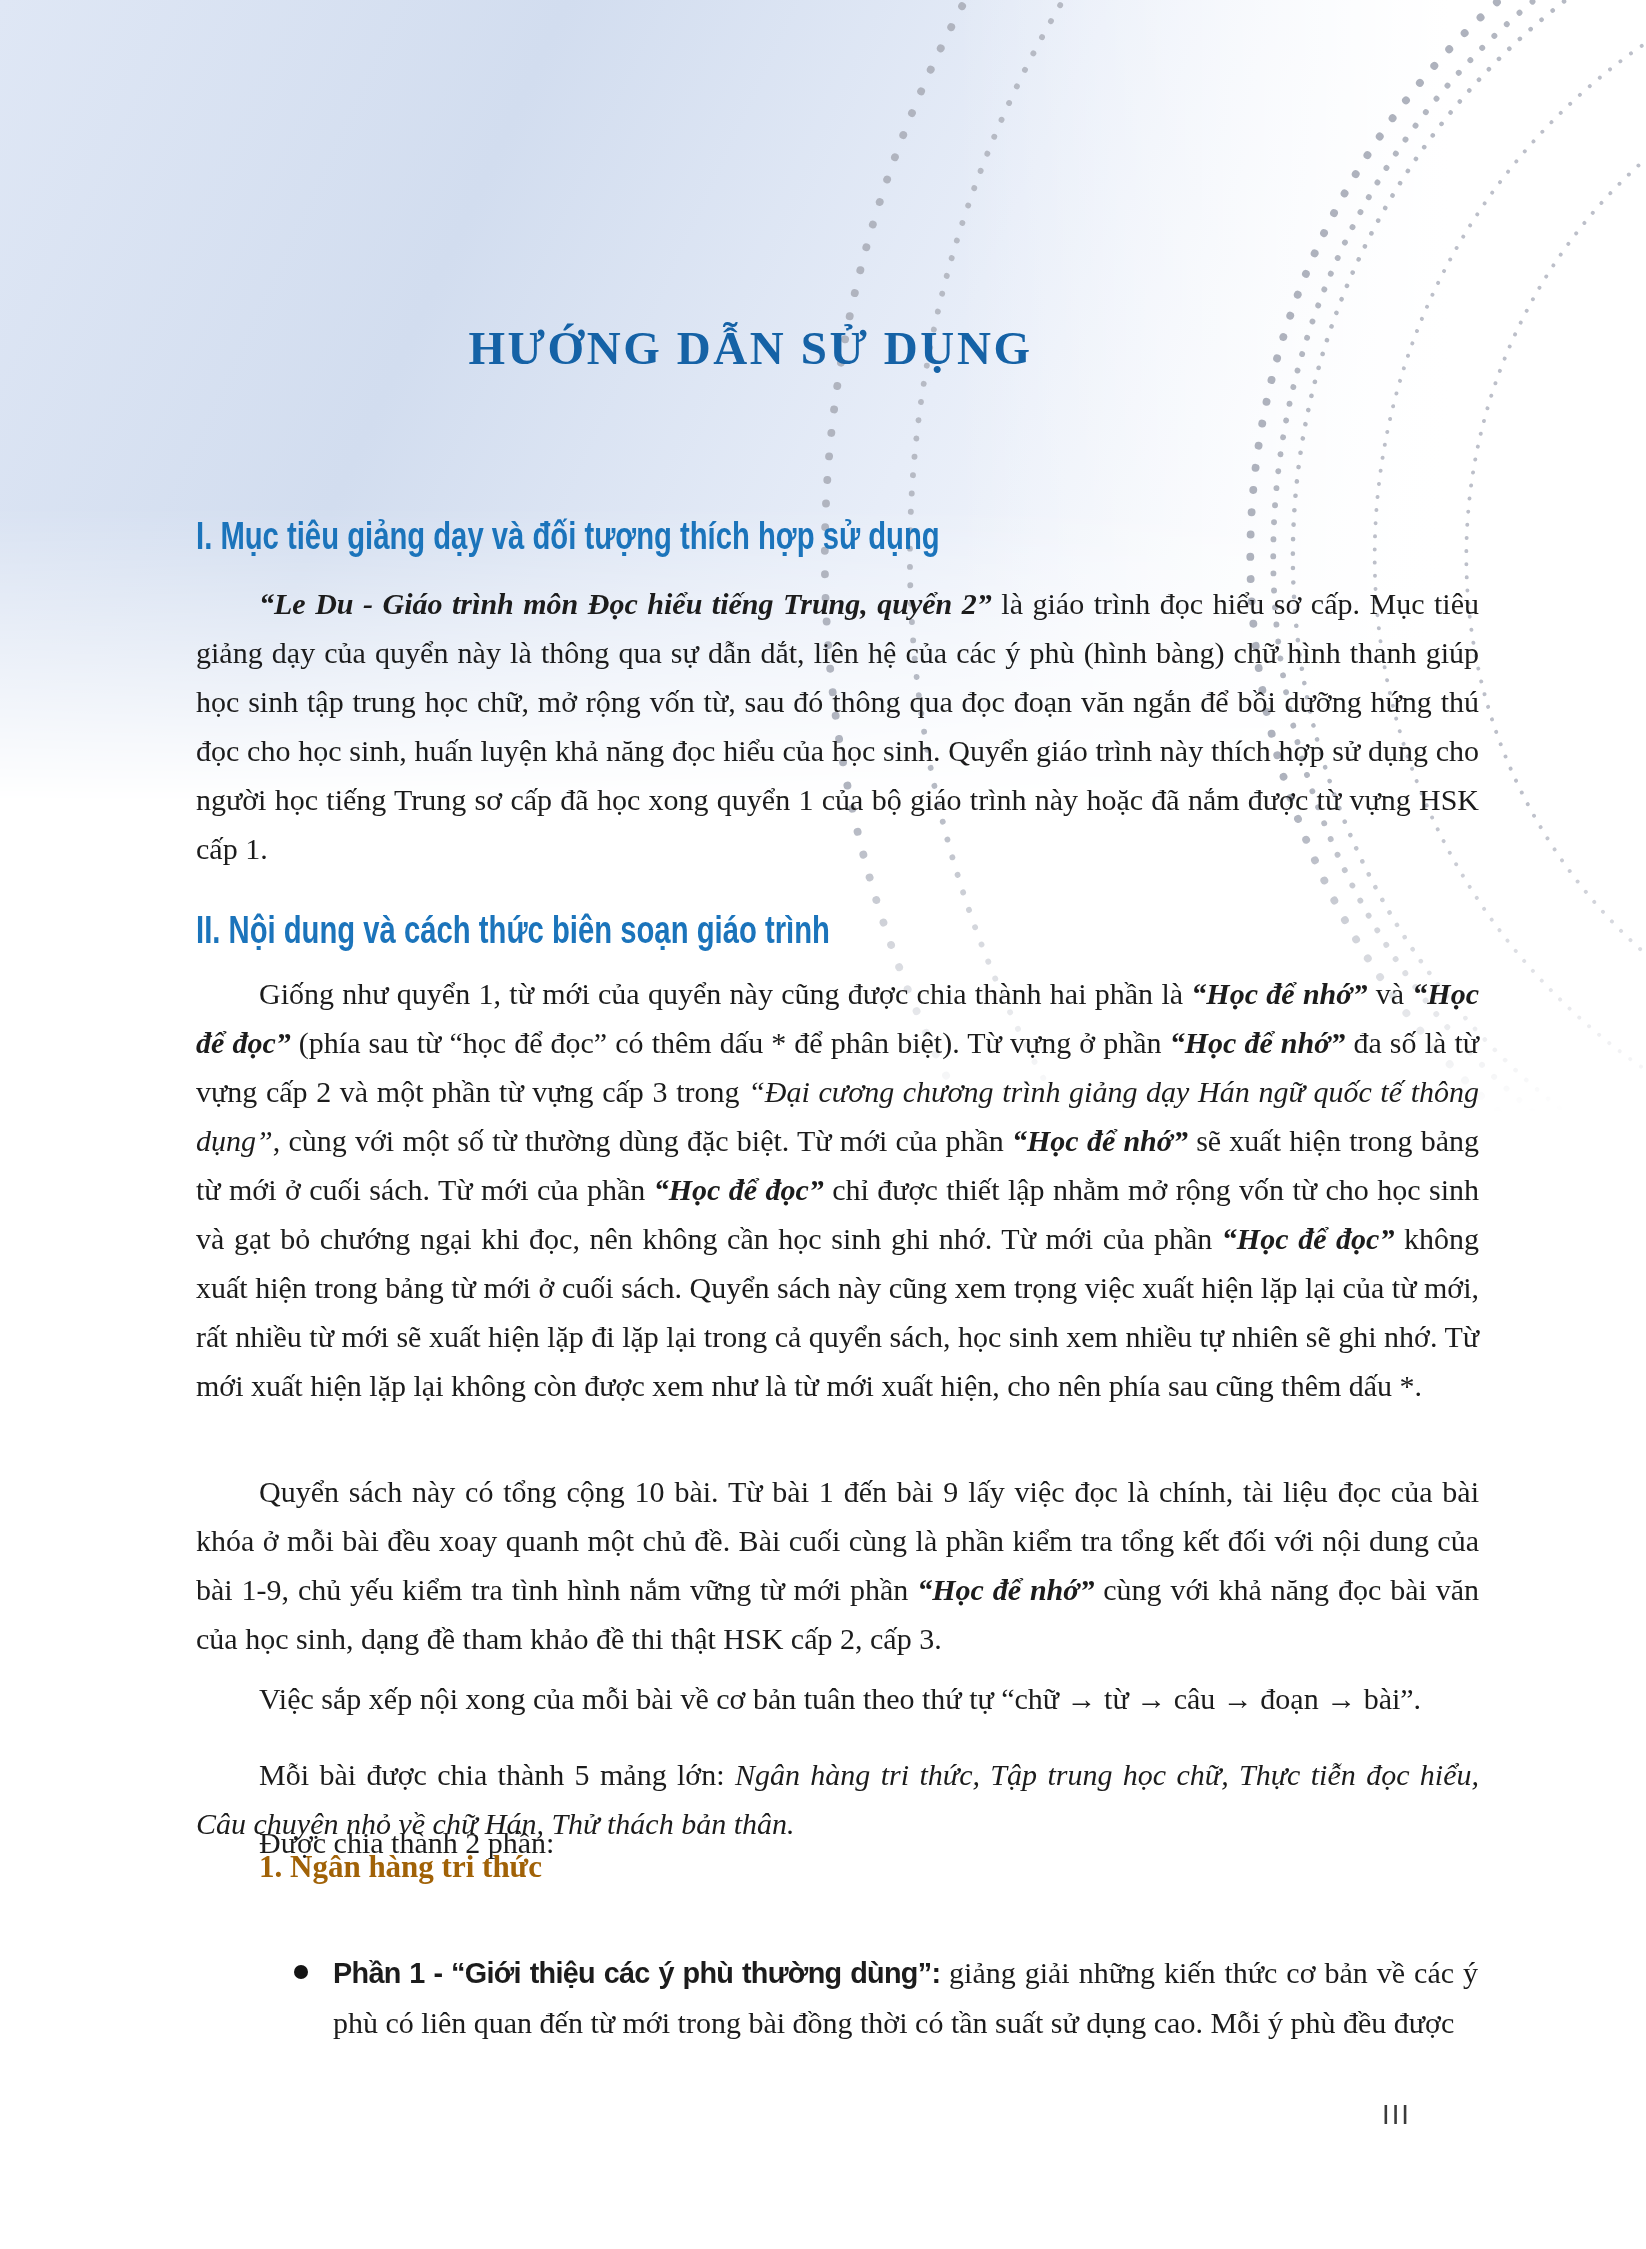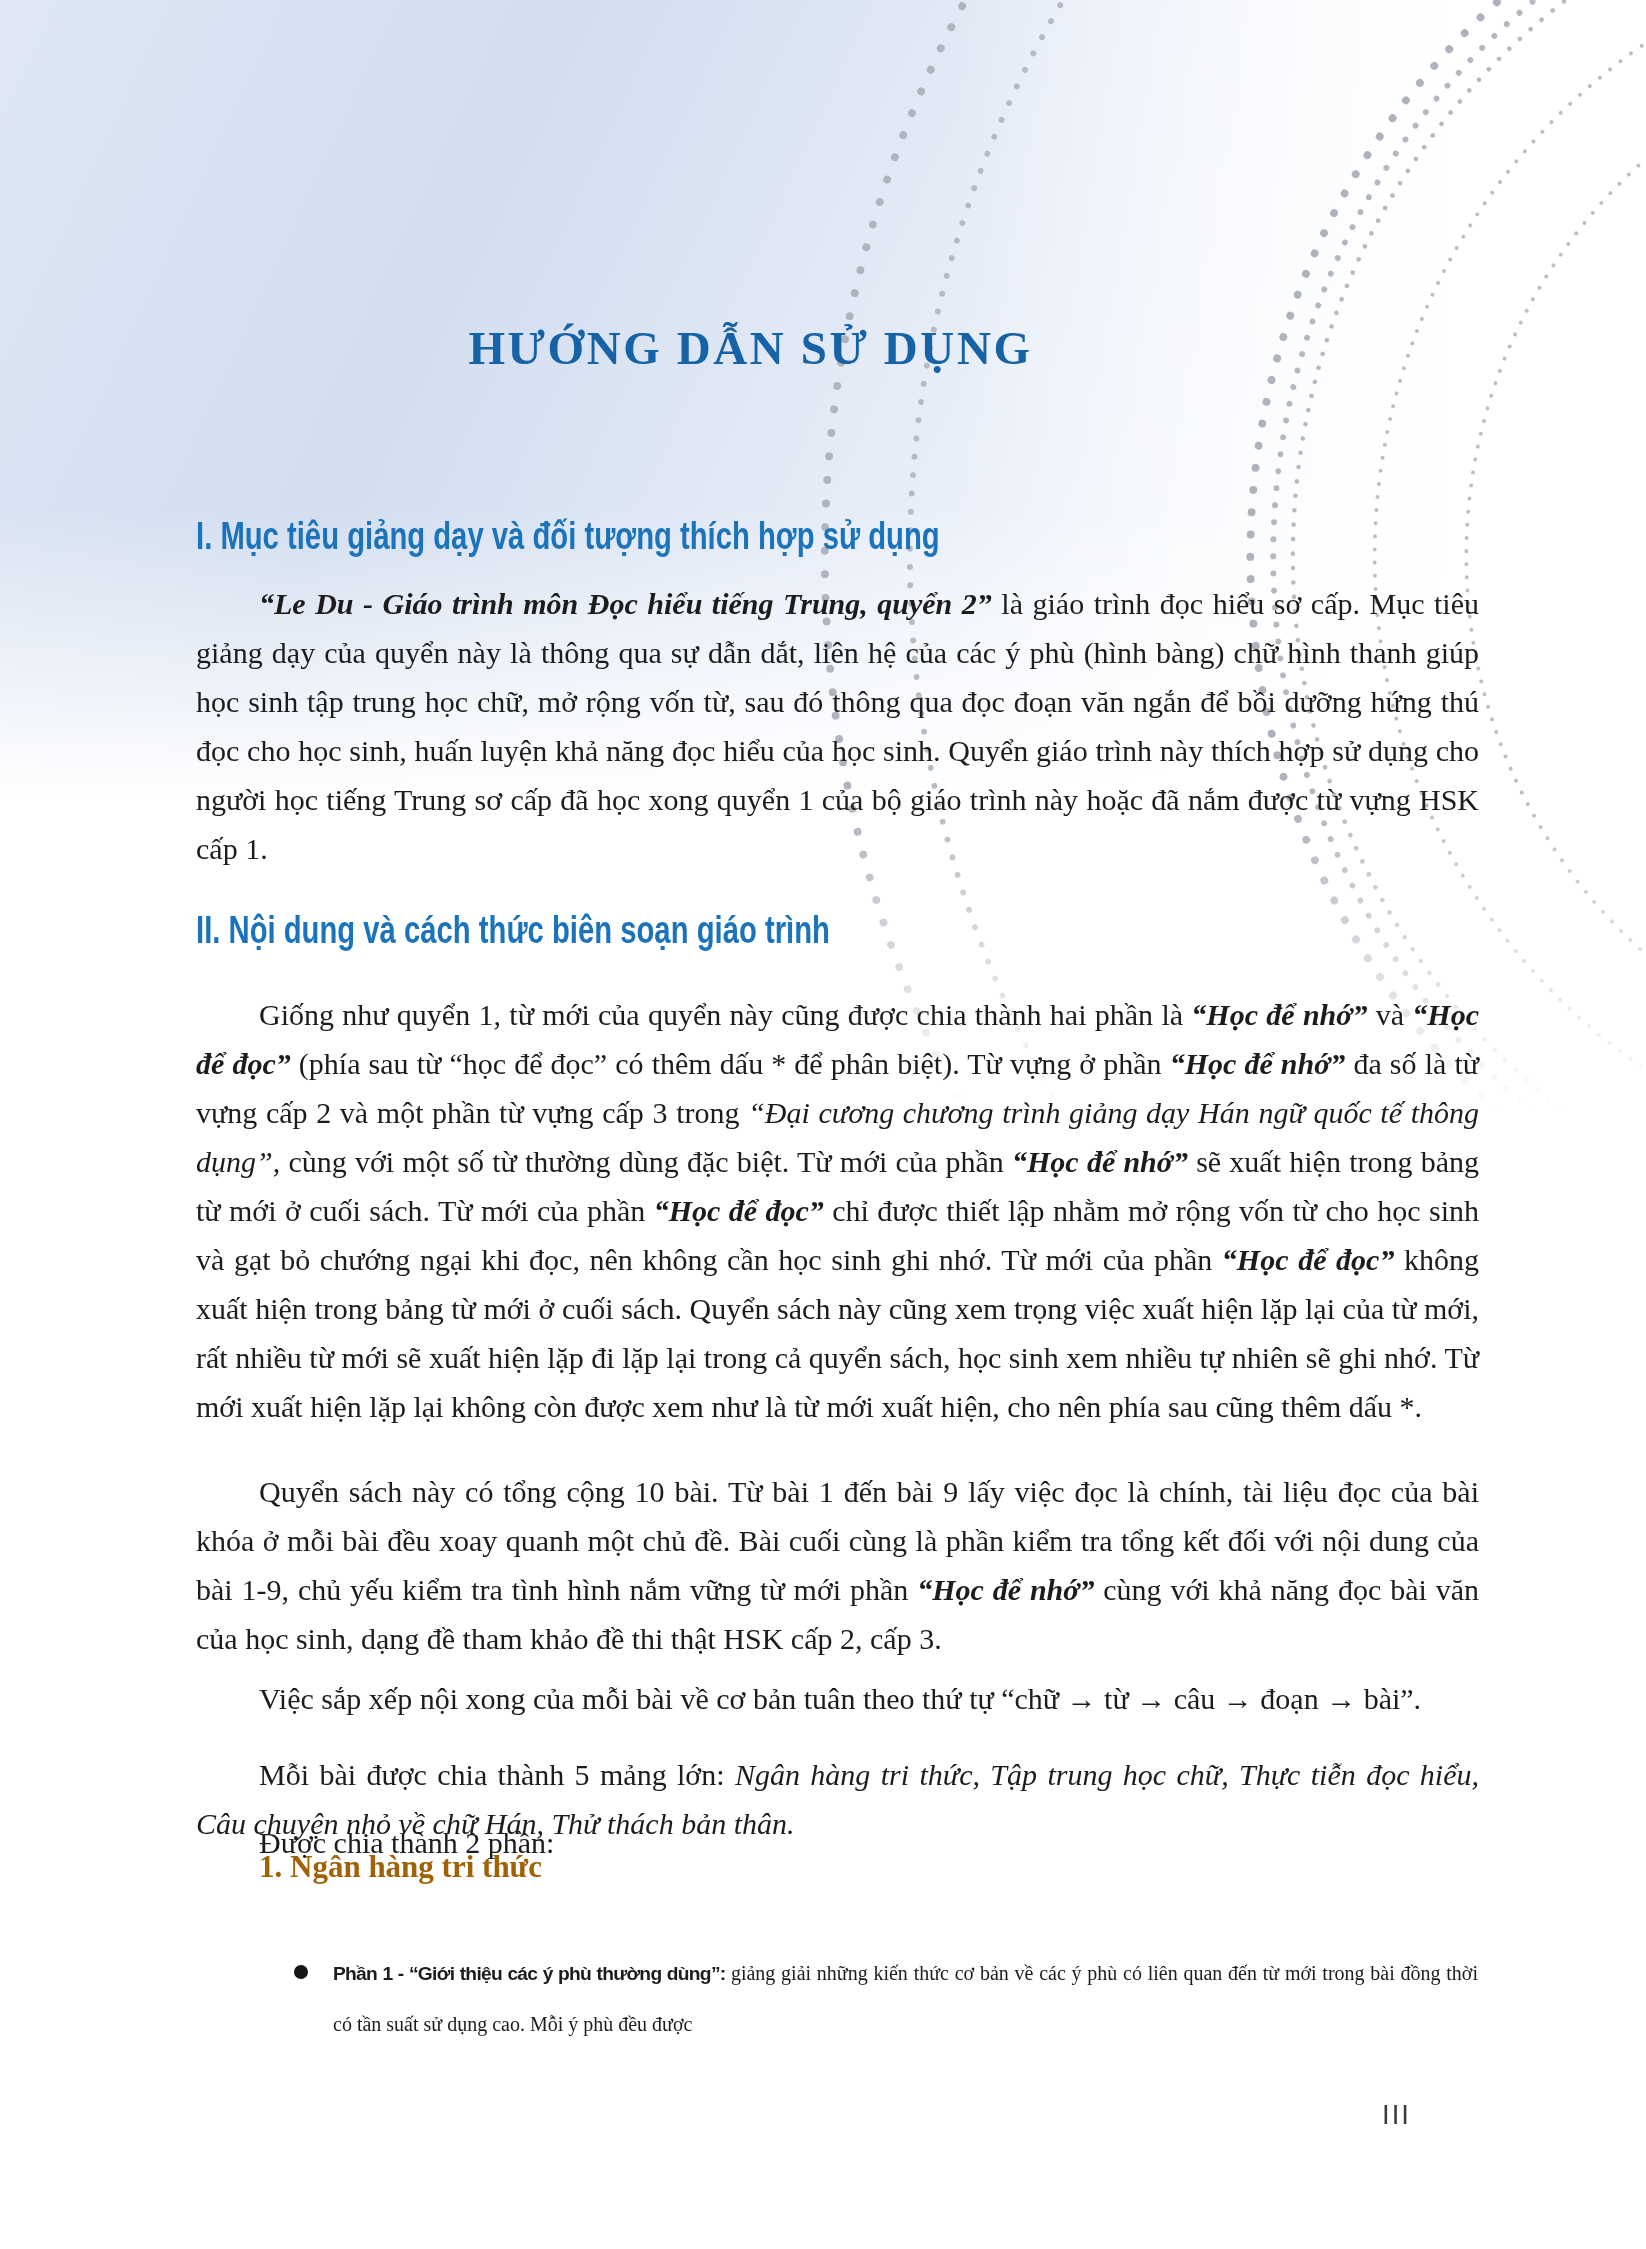"Giống như quyển 1, từ" .p2 { top: 990px -> 969px }
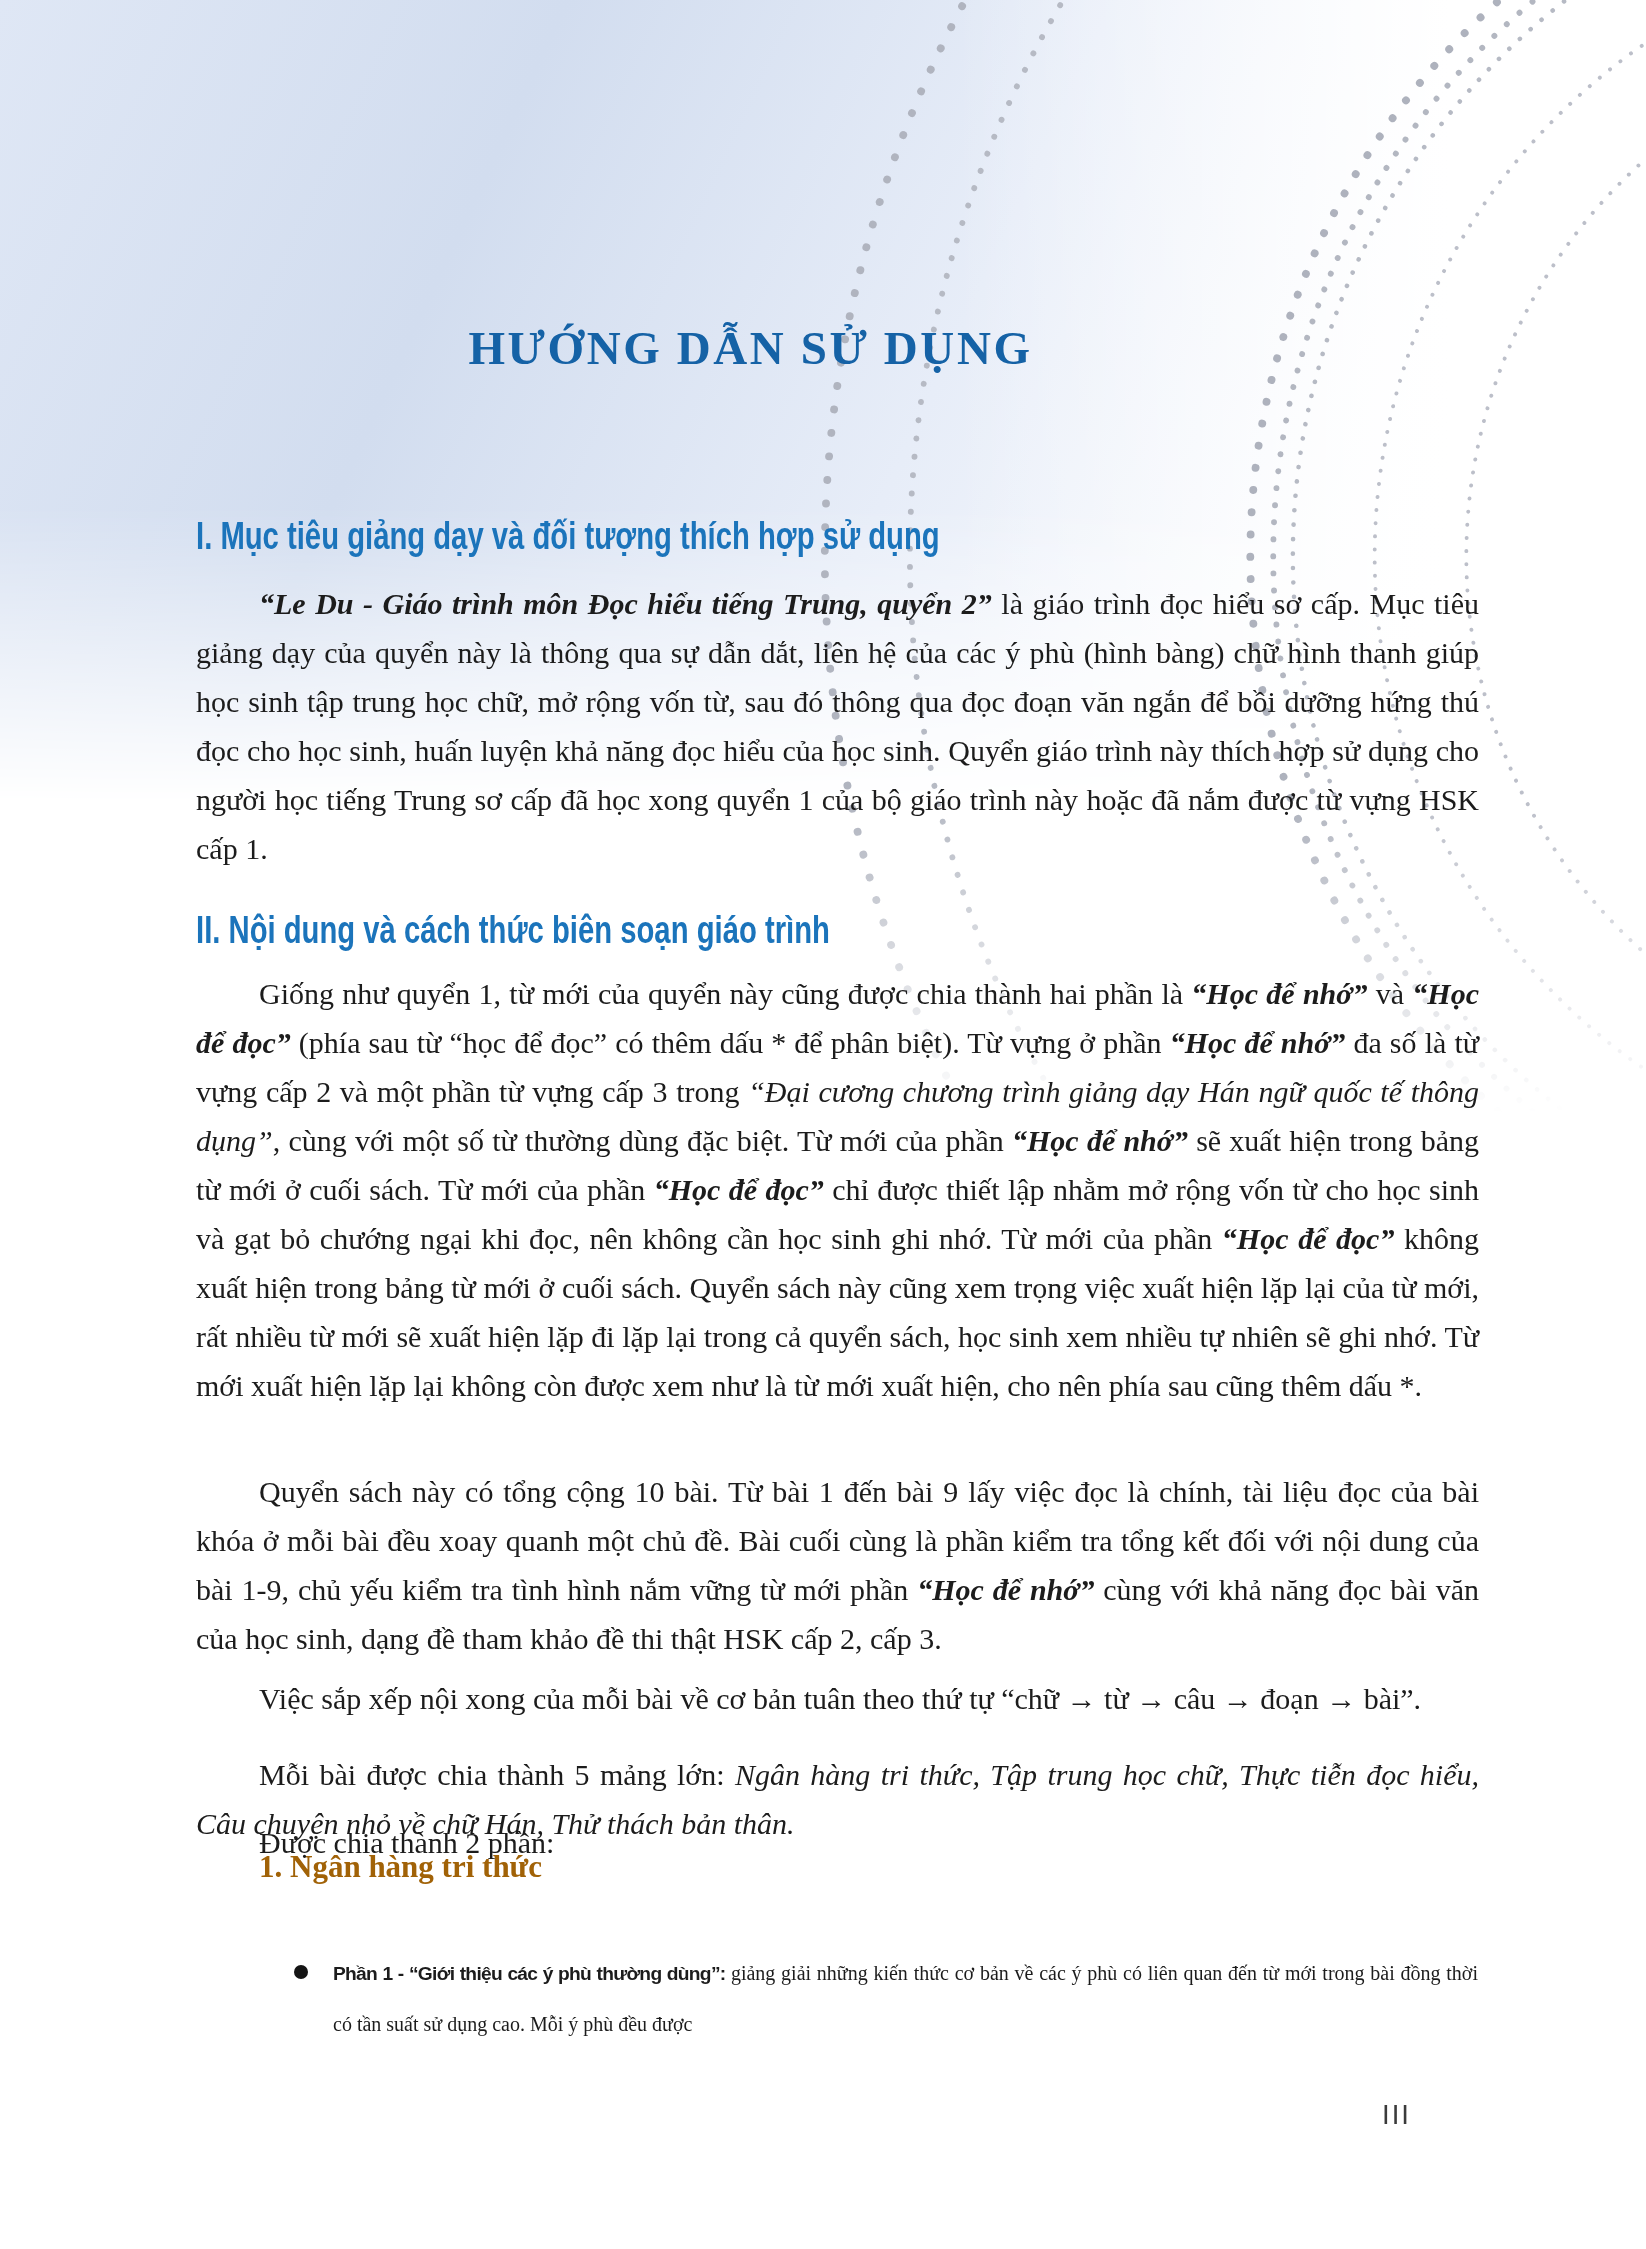"Phần 1 - “Giới thiệu" .bullet-item { font-size: 20px -> 30px }
